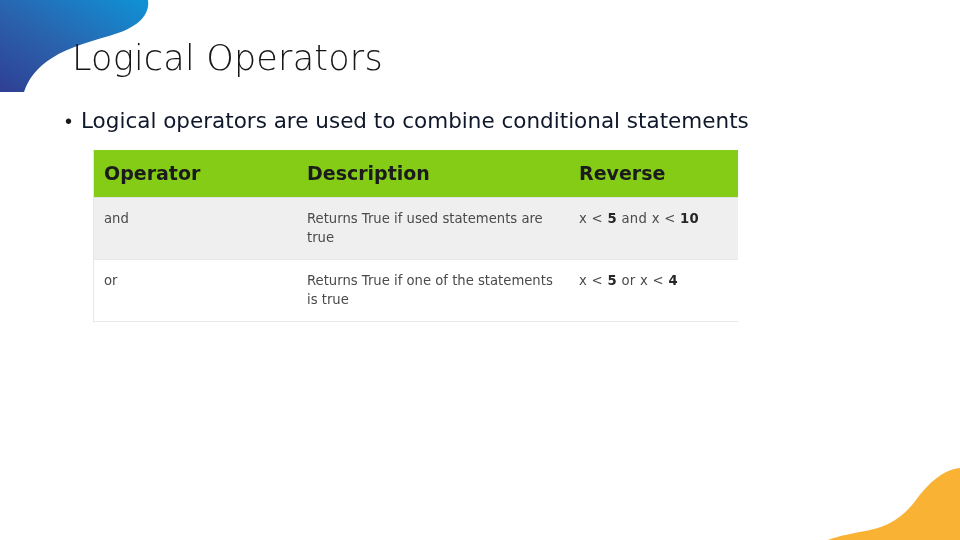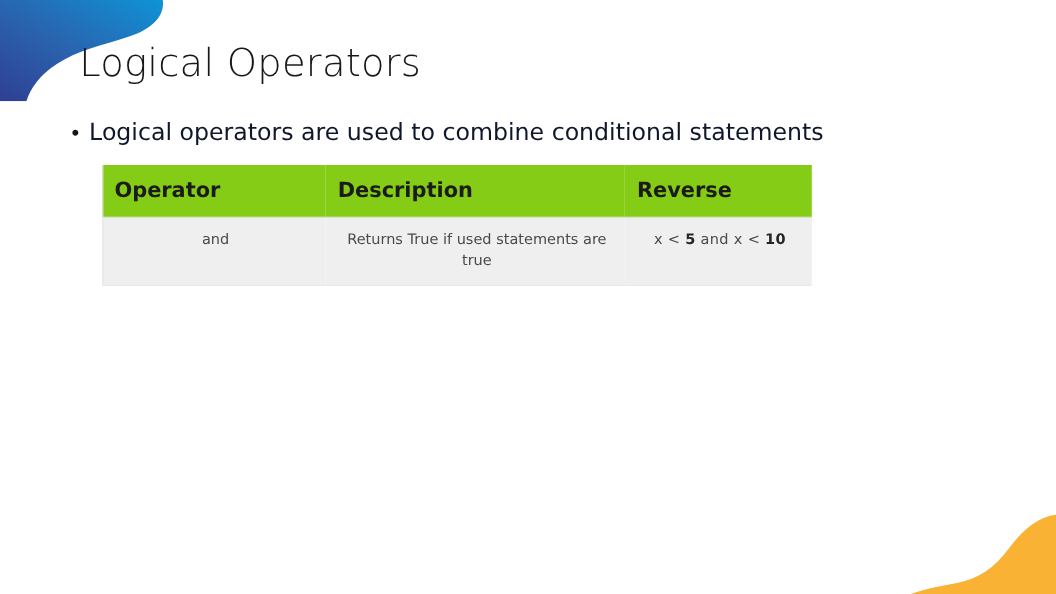"and" table.op-table td { text-align: center -> left }
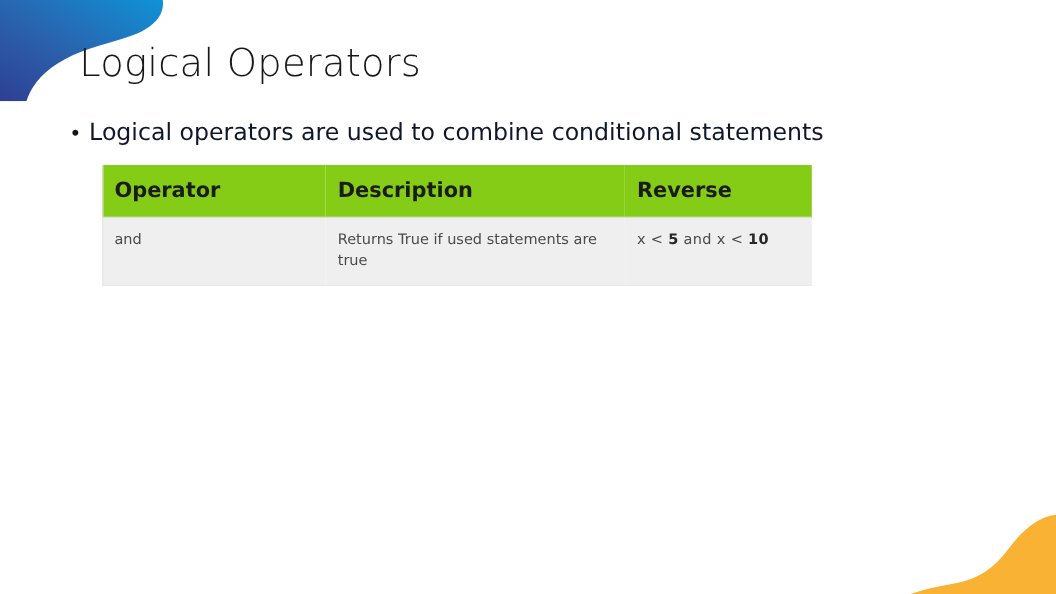"or" tr.plain { html: none -> <tr> <td>or</td> <td>Returns True if one of the statements is true</td> <td><span>x &lt; </span><b>5</b><span> or x &lt; </span><b>4</b></td> </tr> }
